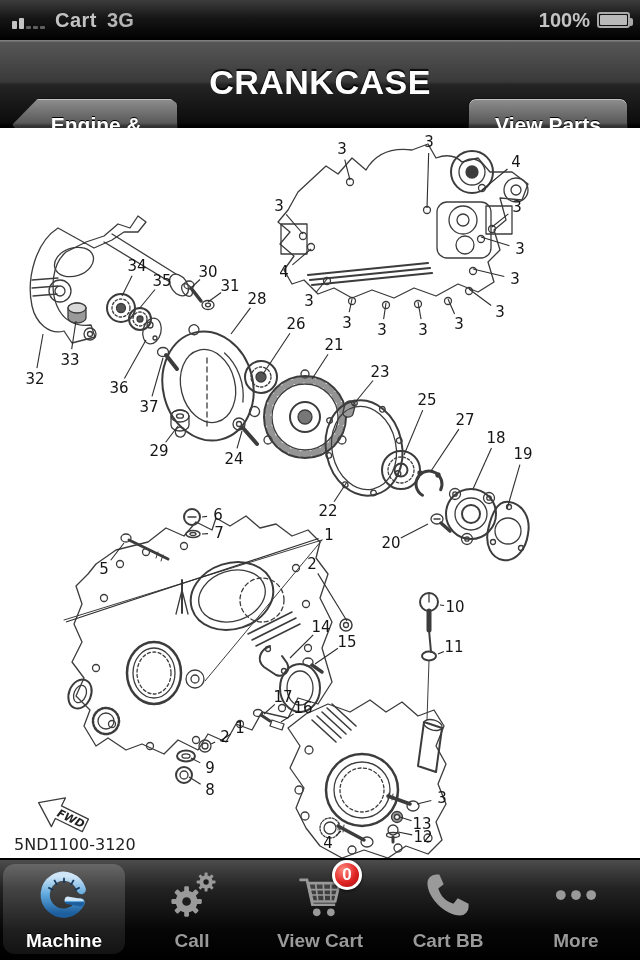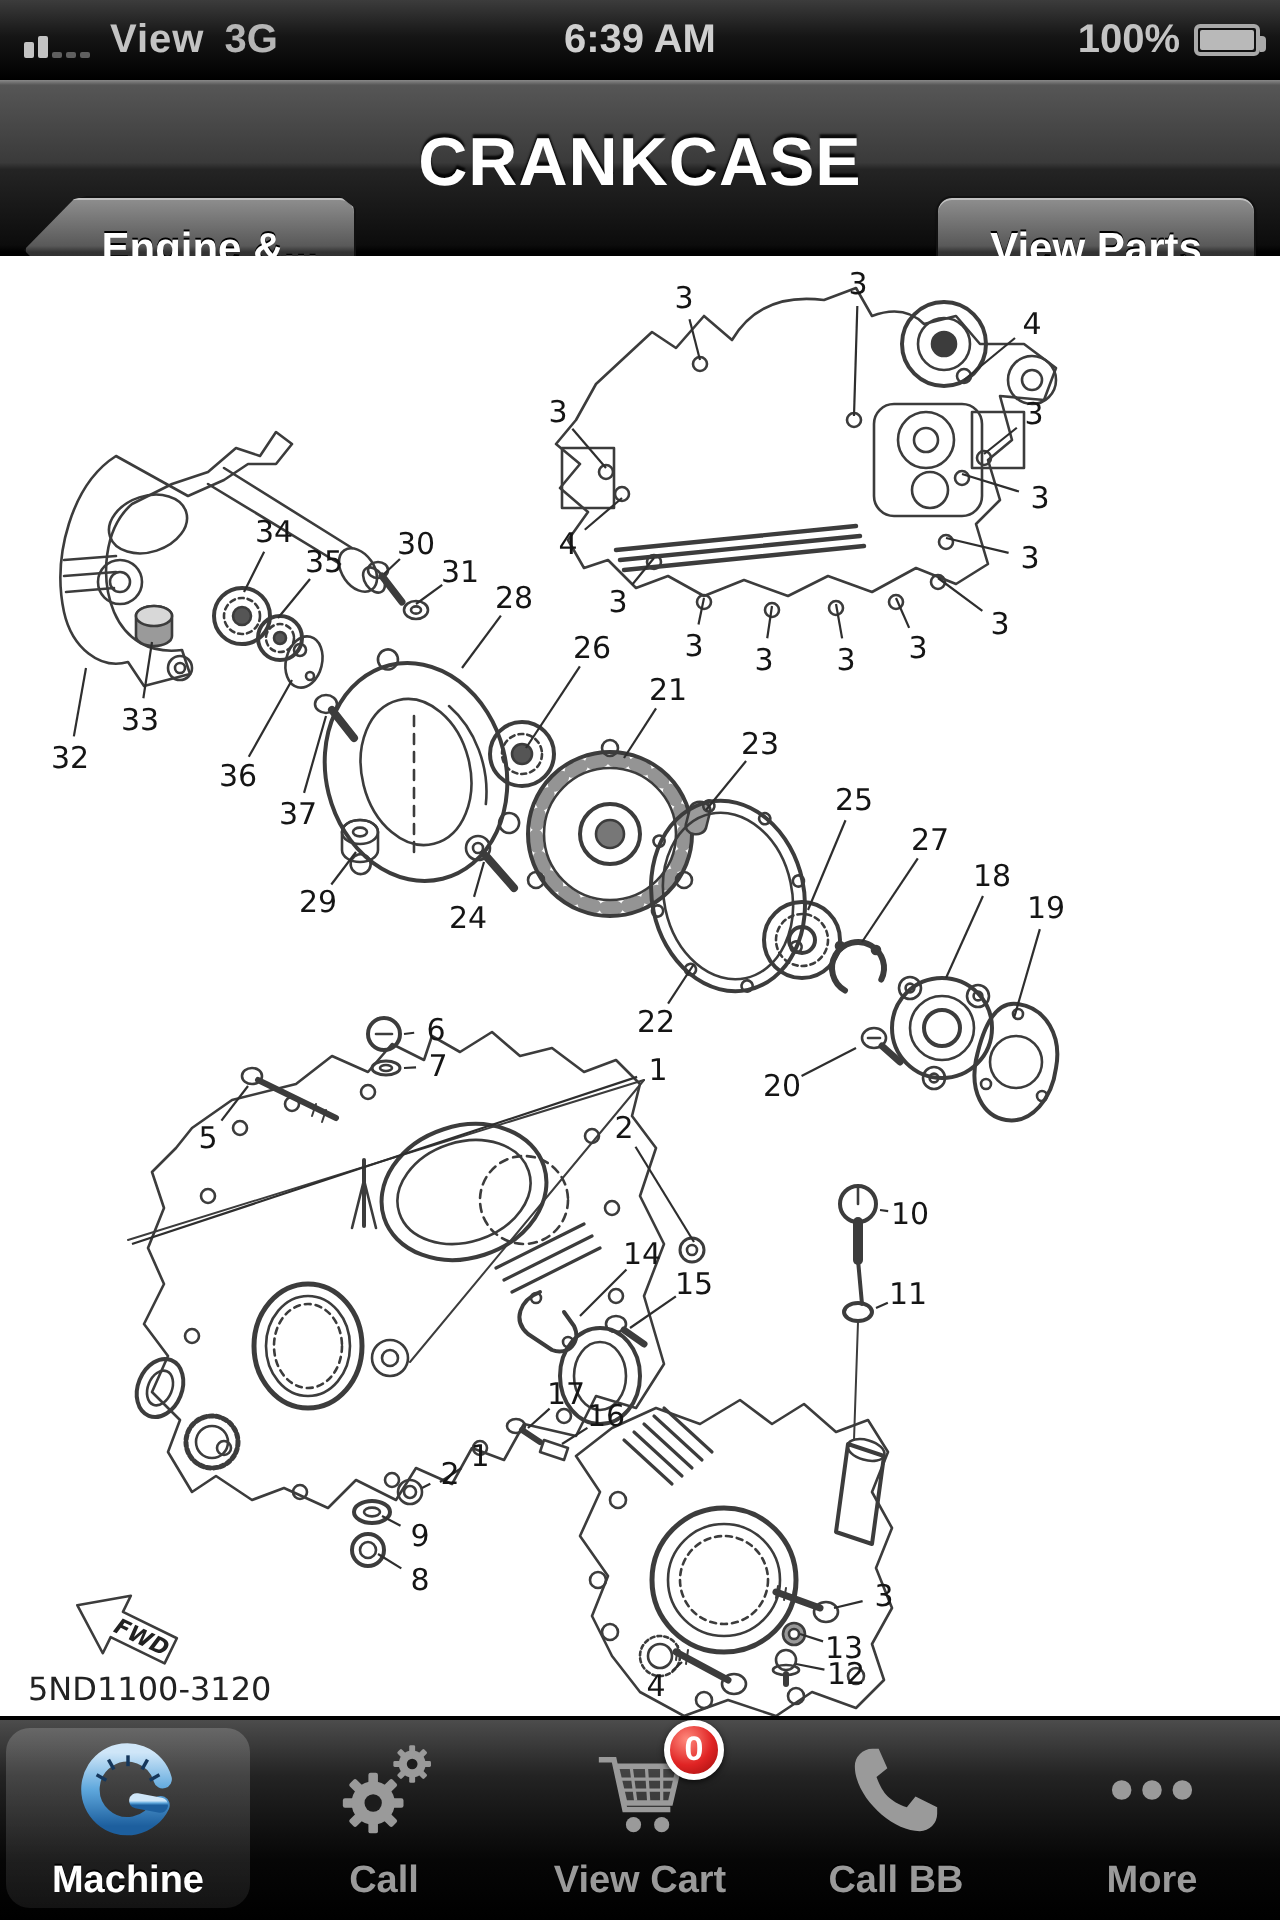"View" span.sb-carrier { text: View -> Cart }
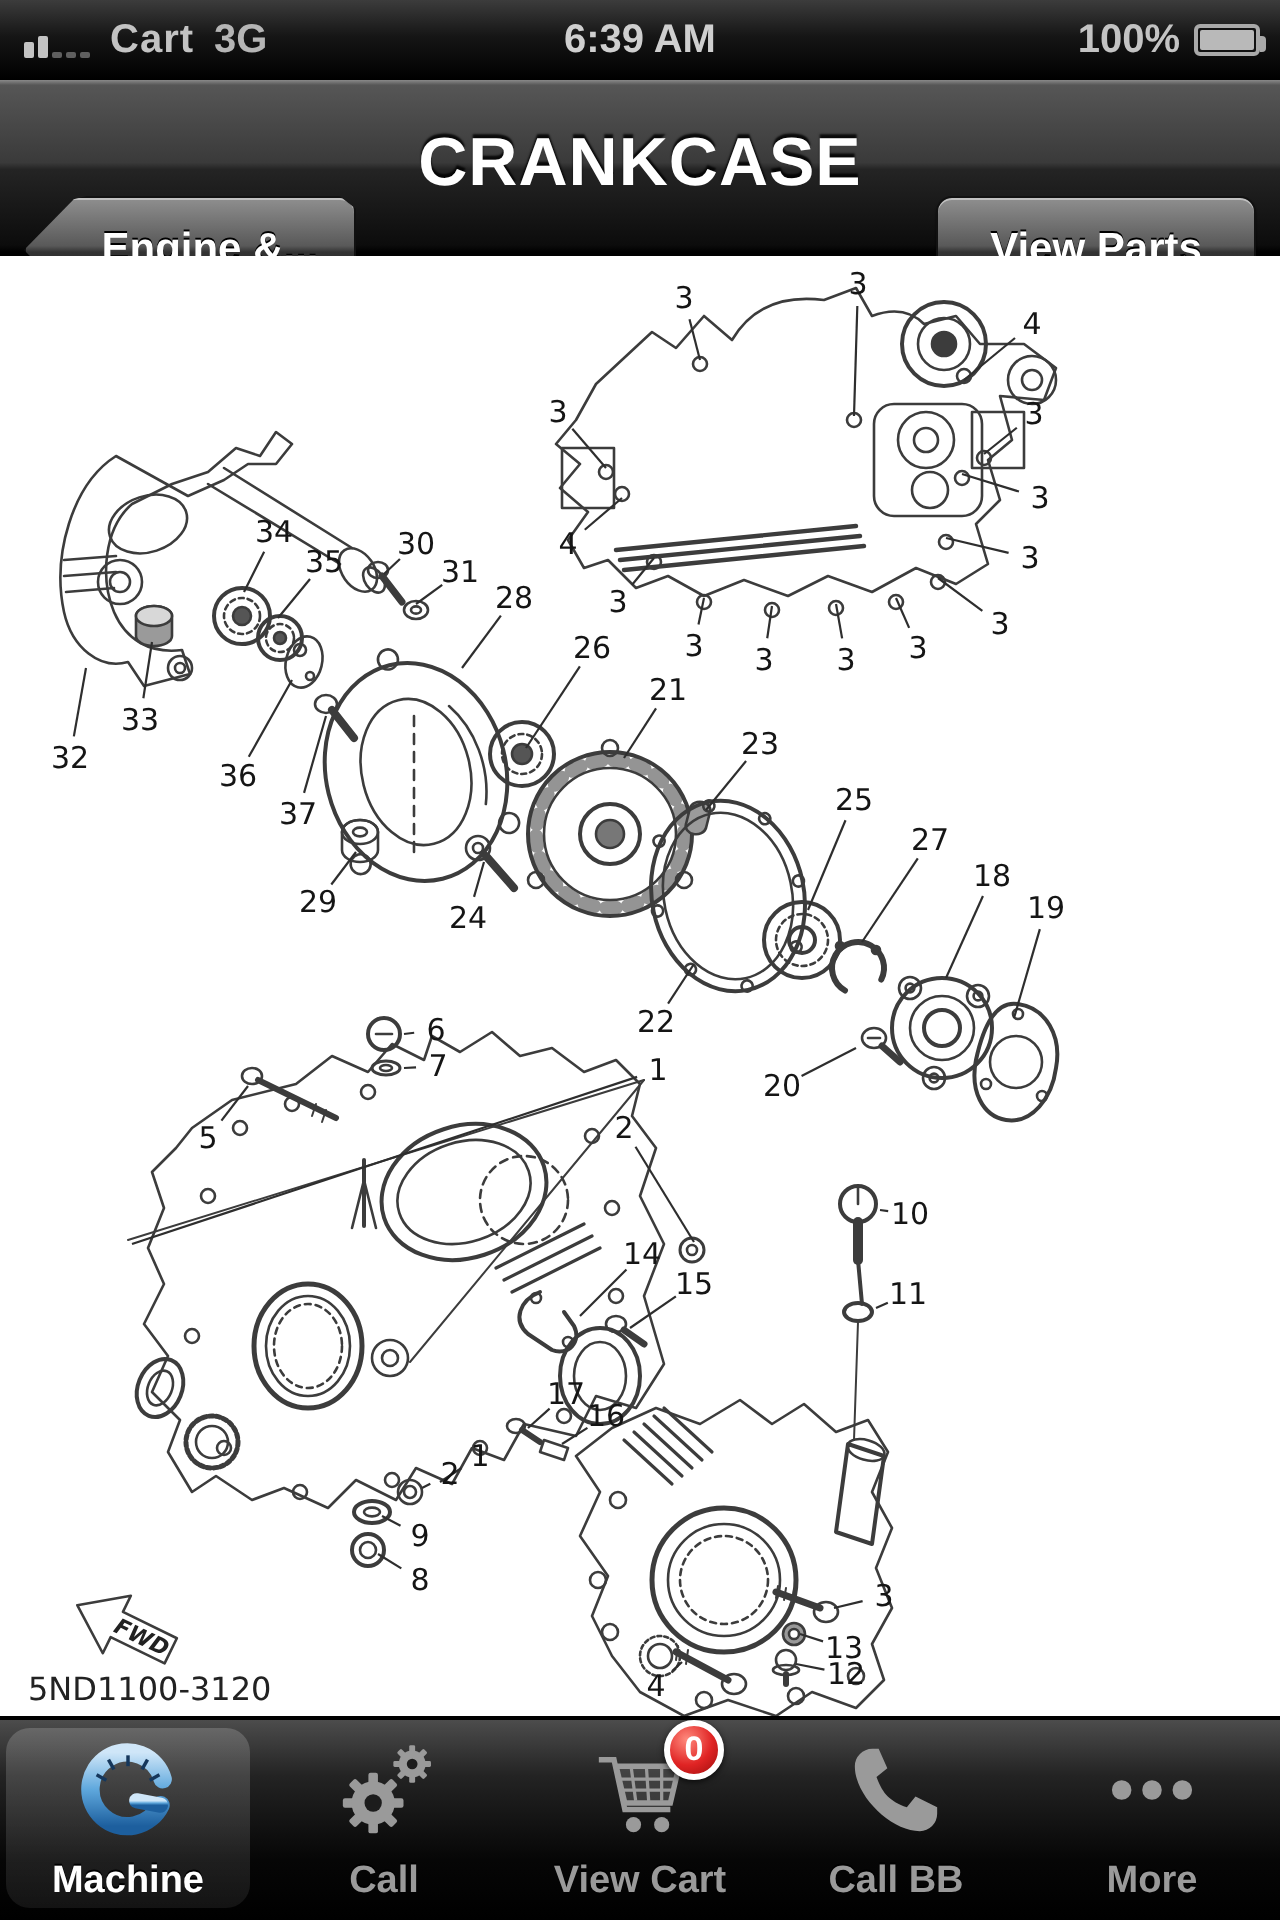"6:39 AM" div.sb-time { html: <div>6:39 AM</div> -> none }
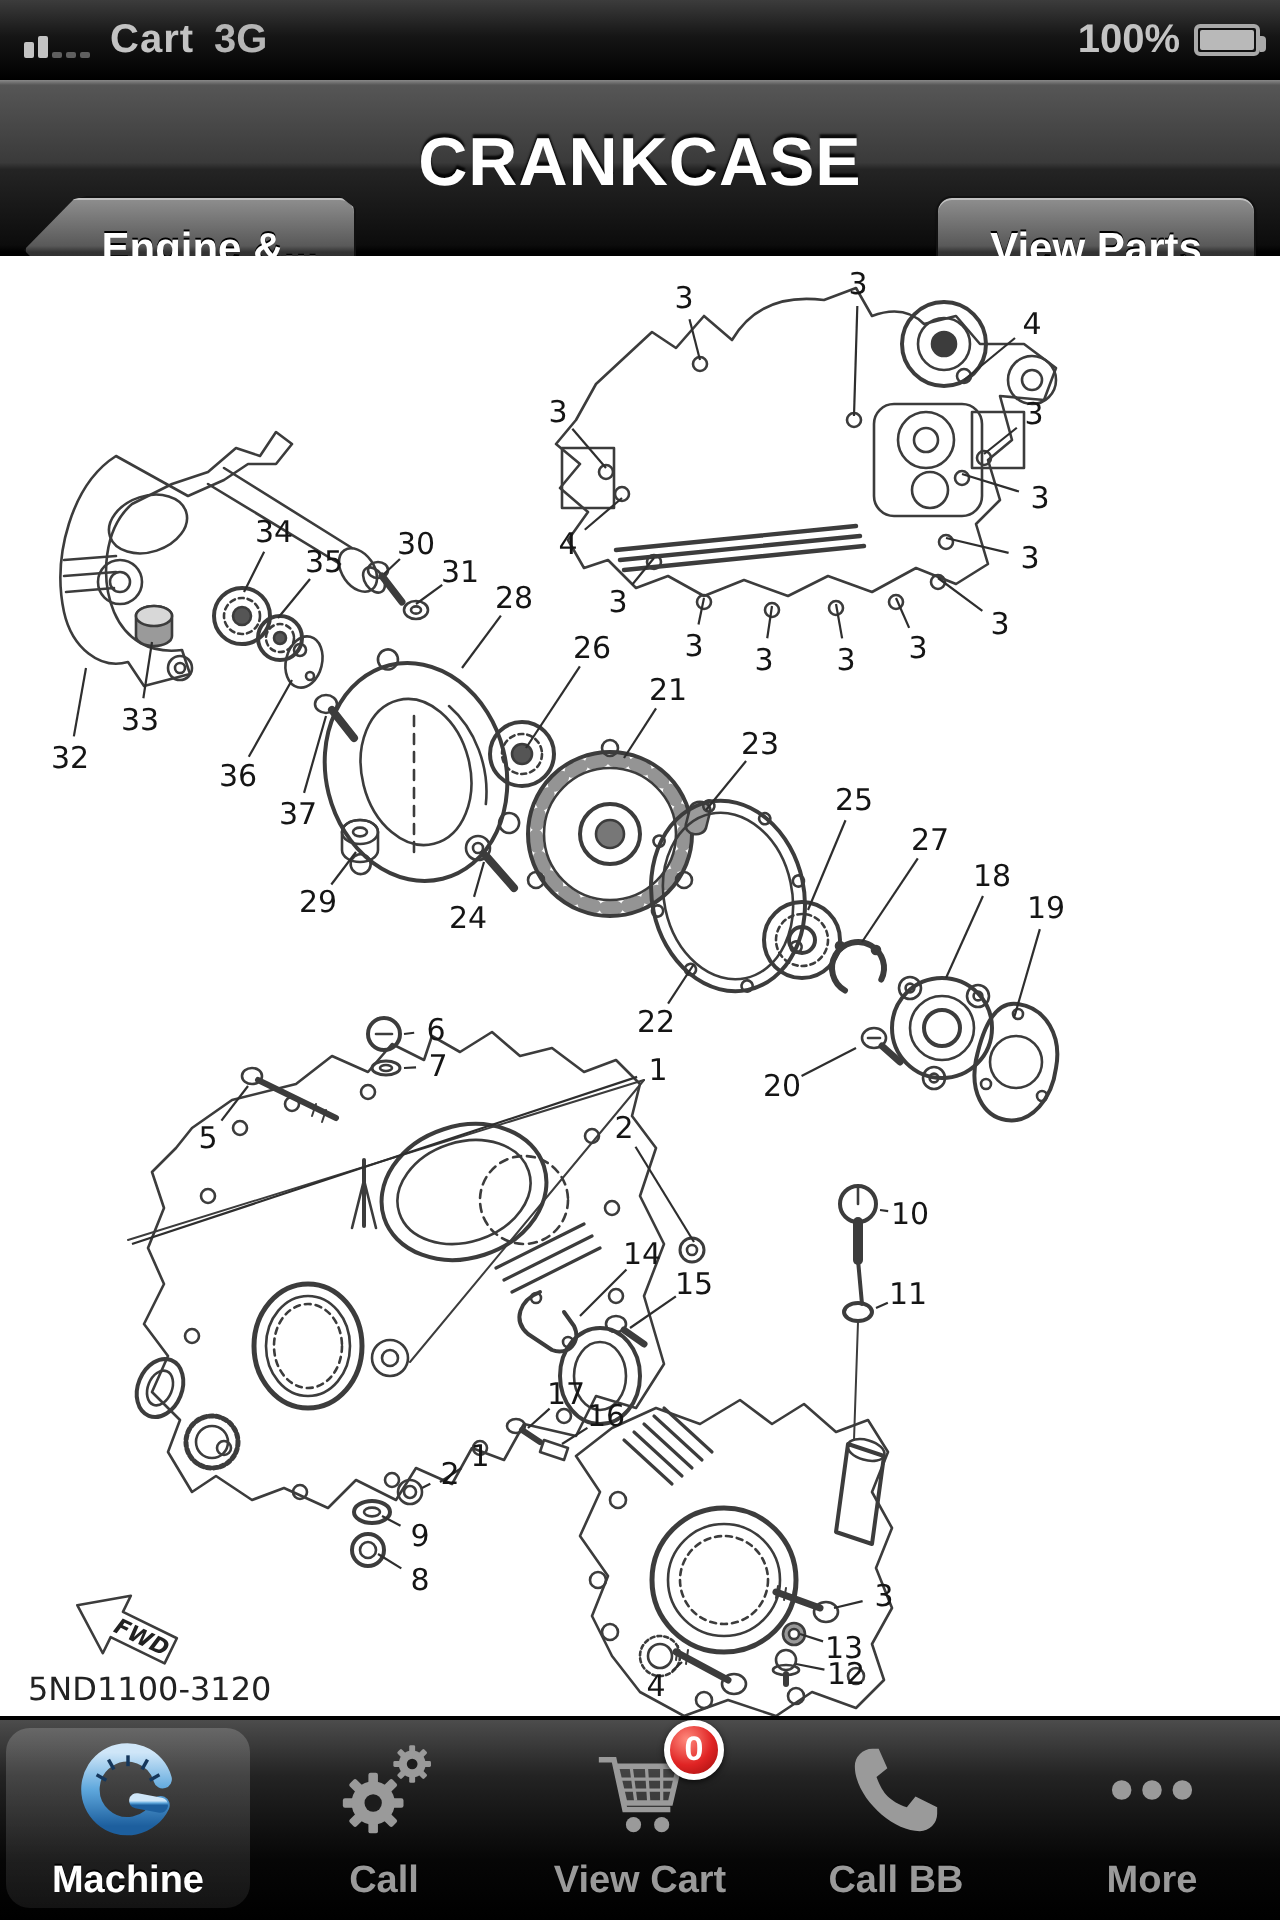"Call BB" div.tab-label { text: Call -> Cart }
